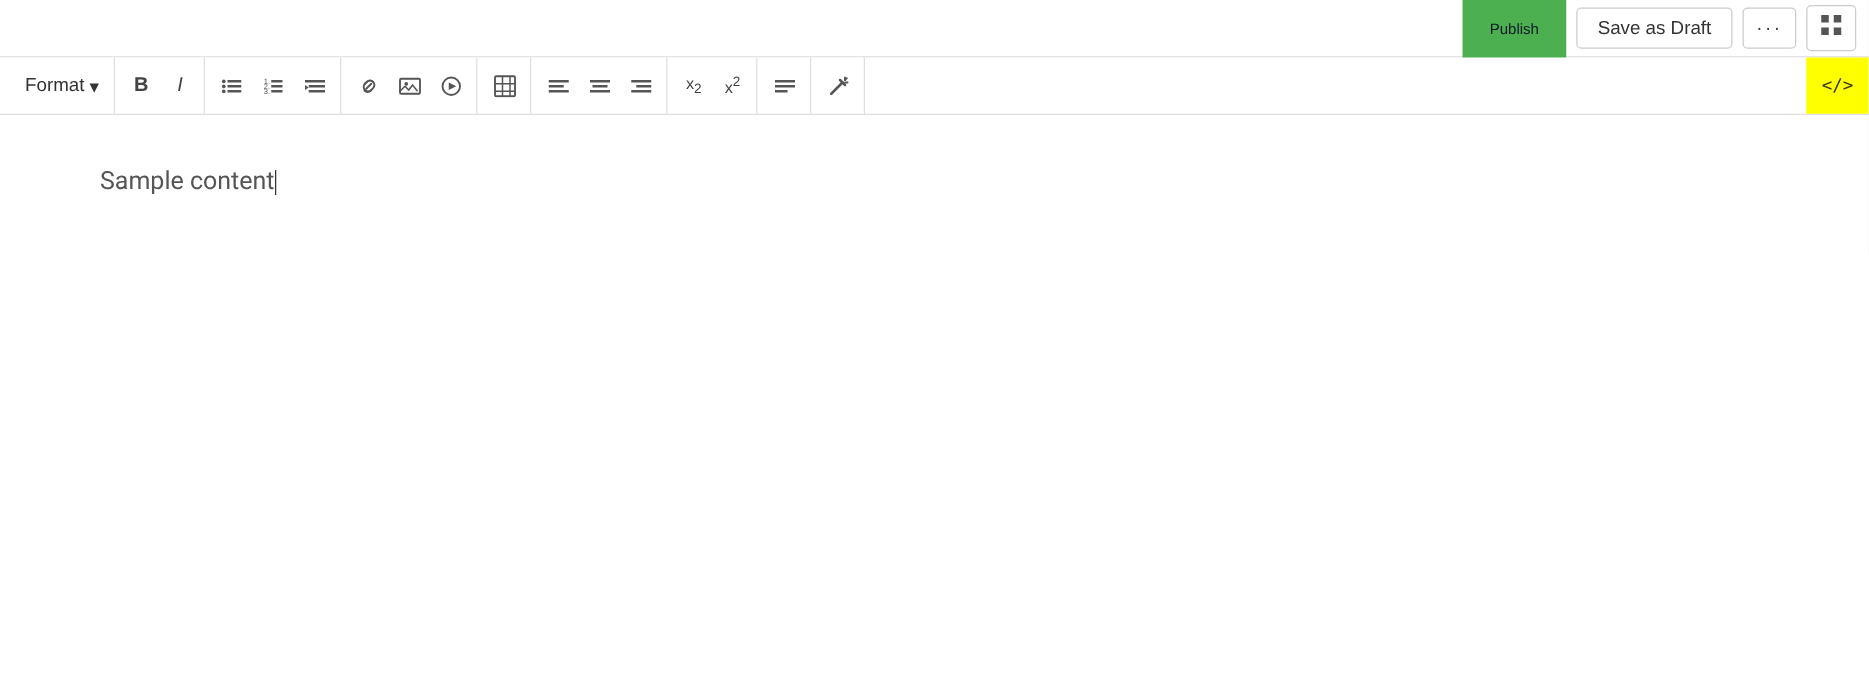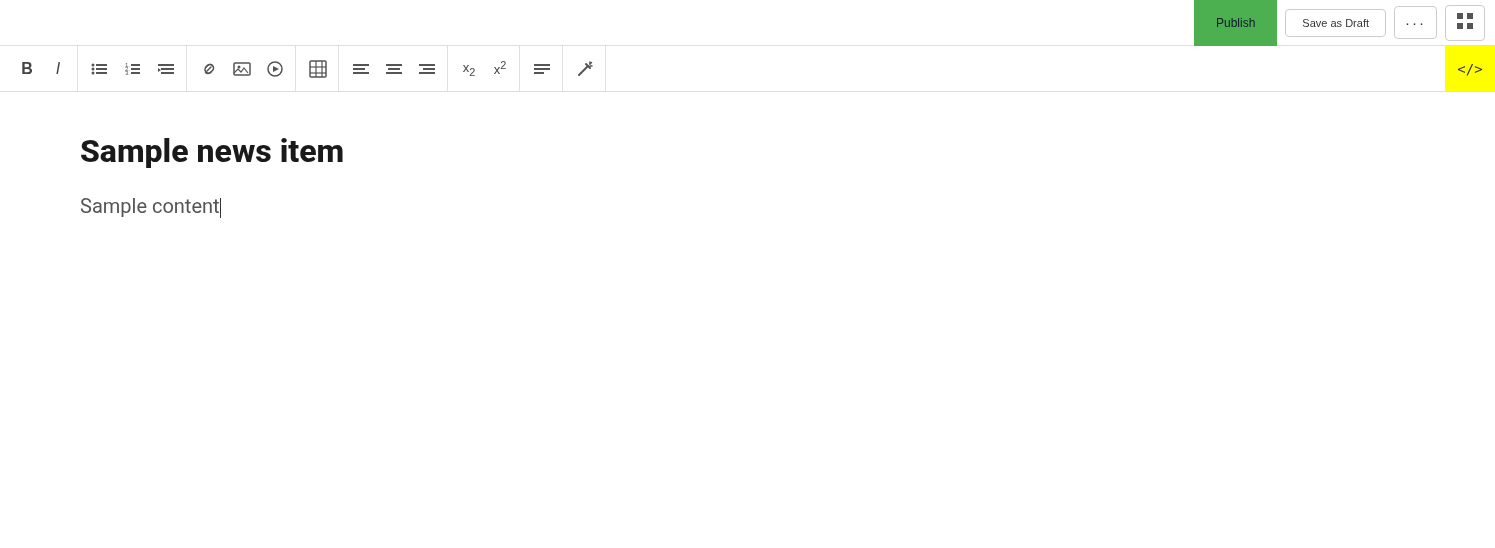"Save as Draft" #save-draft-btn { font-size: 11px -> 15px }
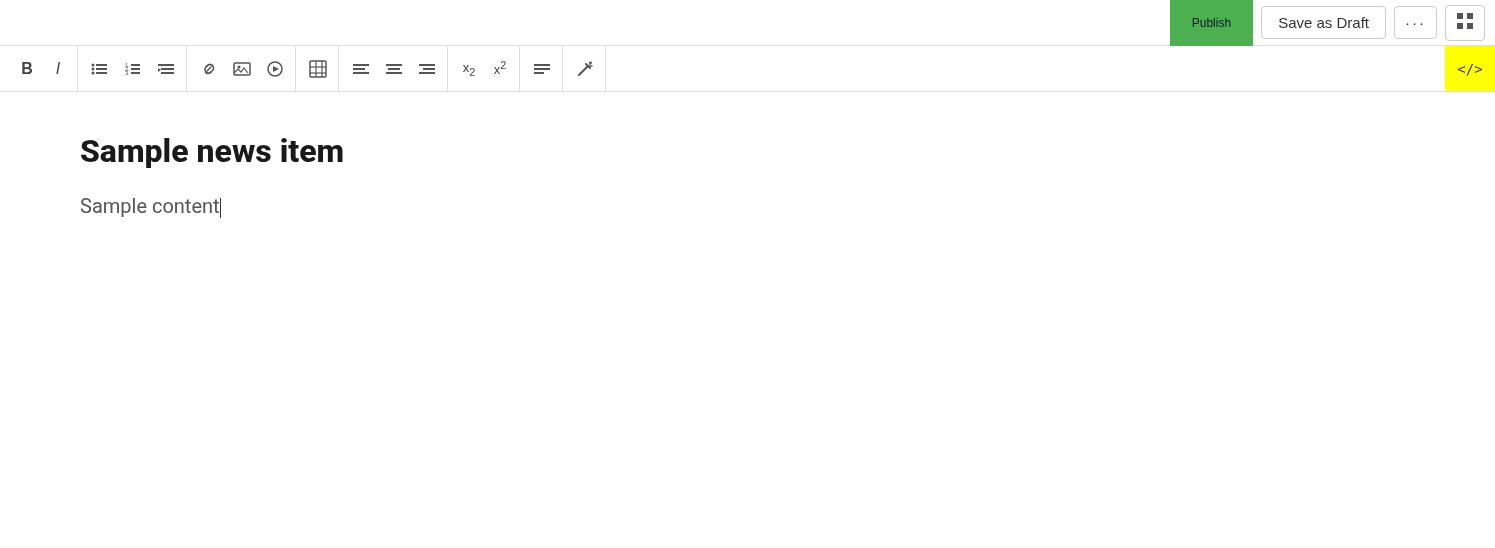"Format" div.toolbar-group { html: none -> <div> <button> <span>Format</span> <span>▾</span> </button> </div> }
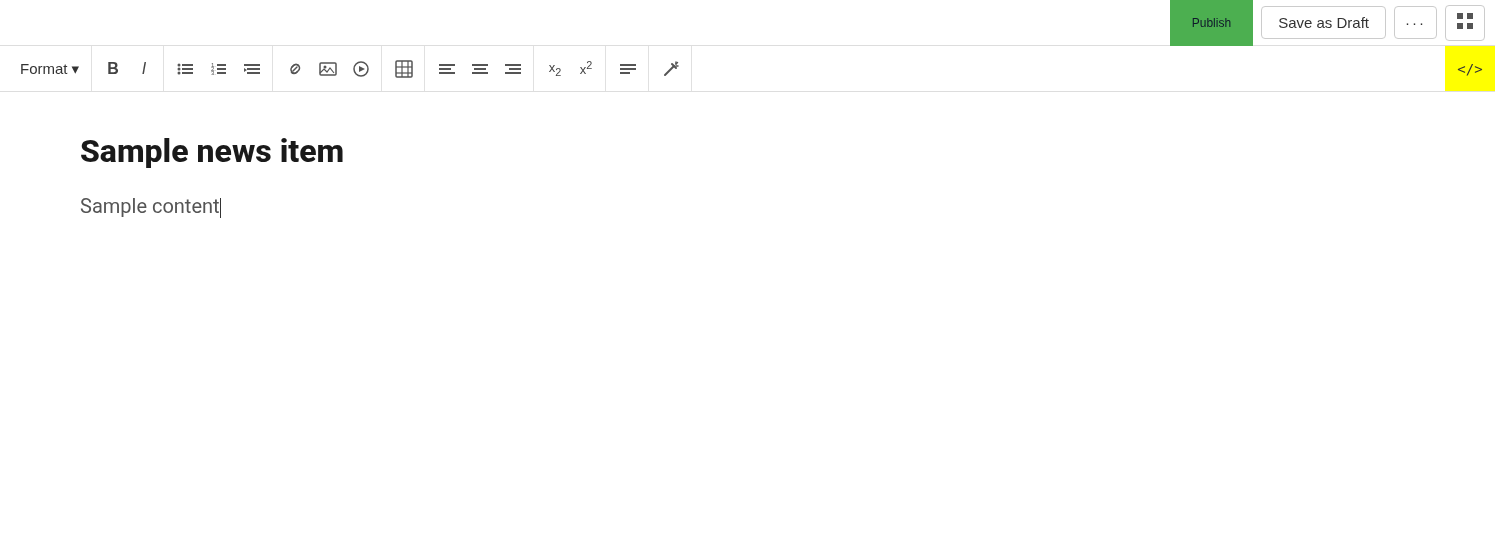"Sample news item" div { html: <div>Sample news item</div> -> none }
